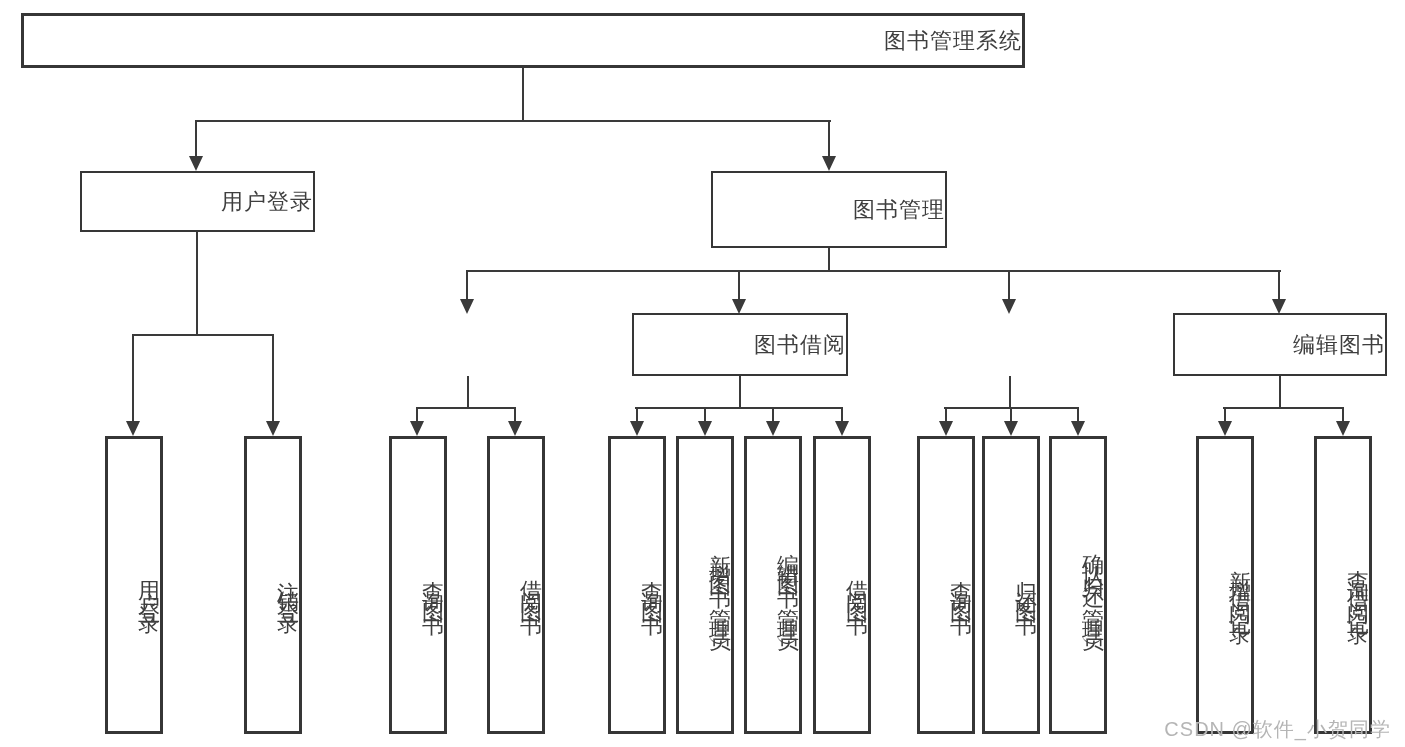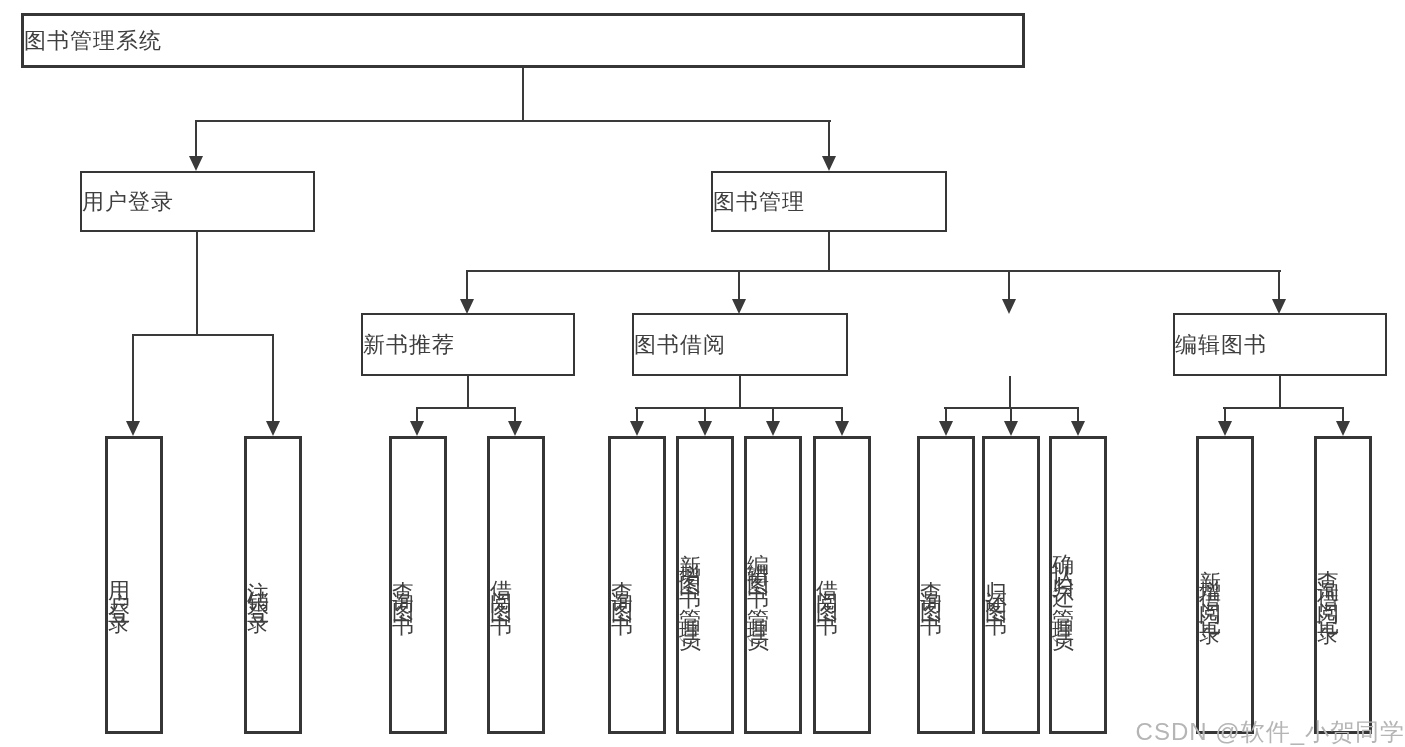"图书管理系统" .box { justify-content: flex-start -> flex-end }
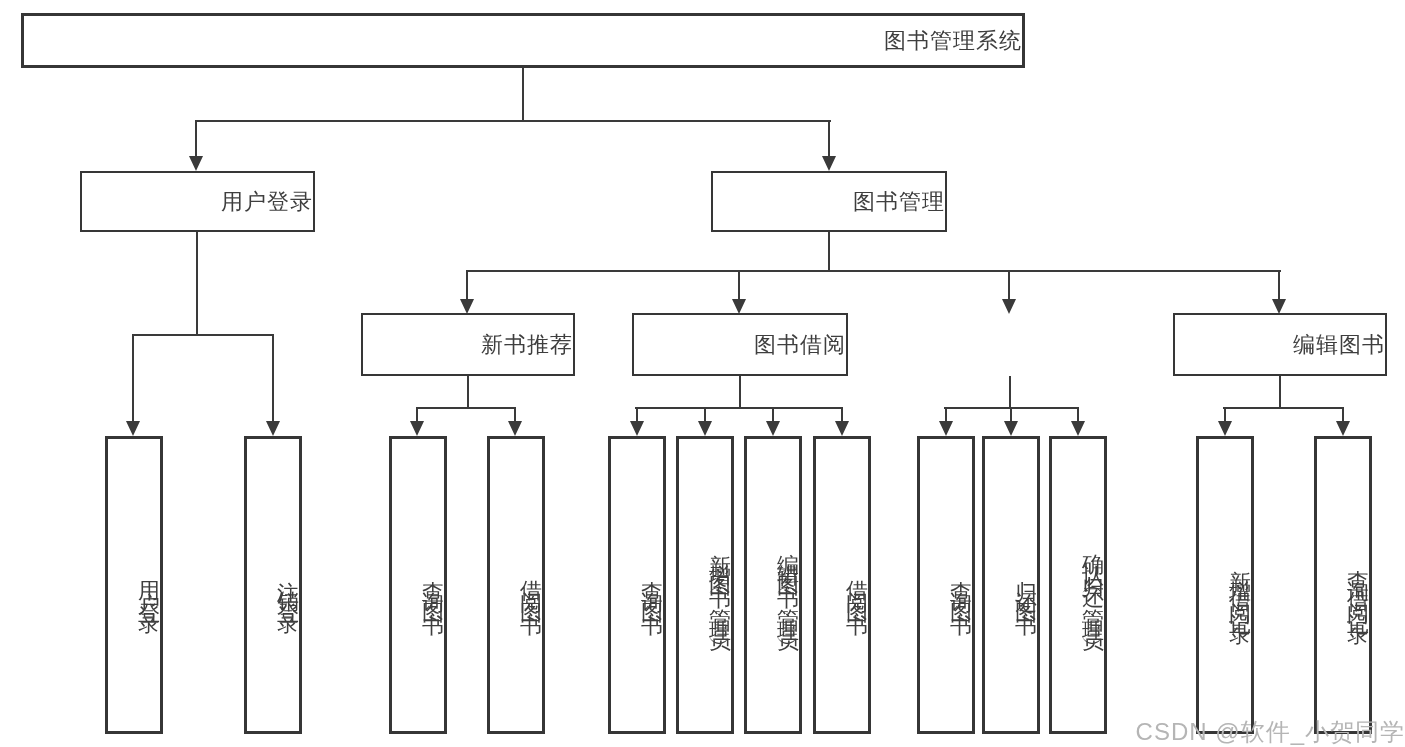"图书管理" div.box { height: 61px -> 77px }
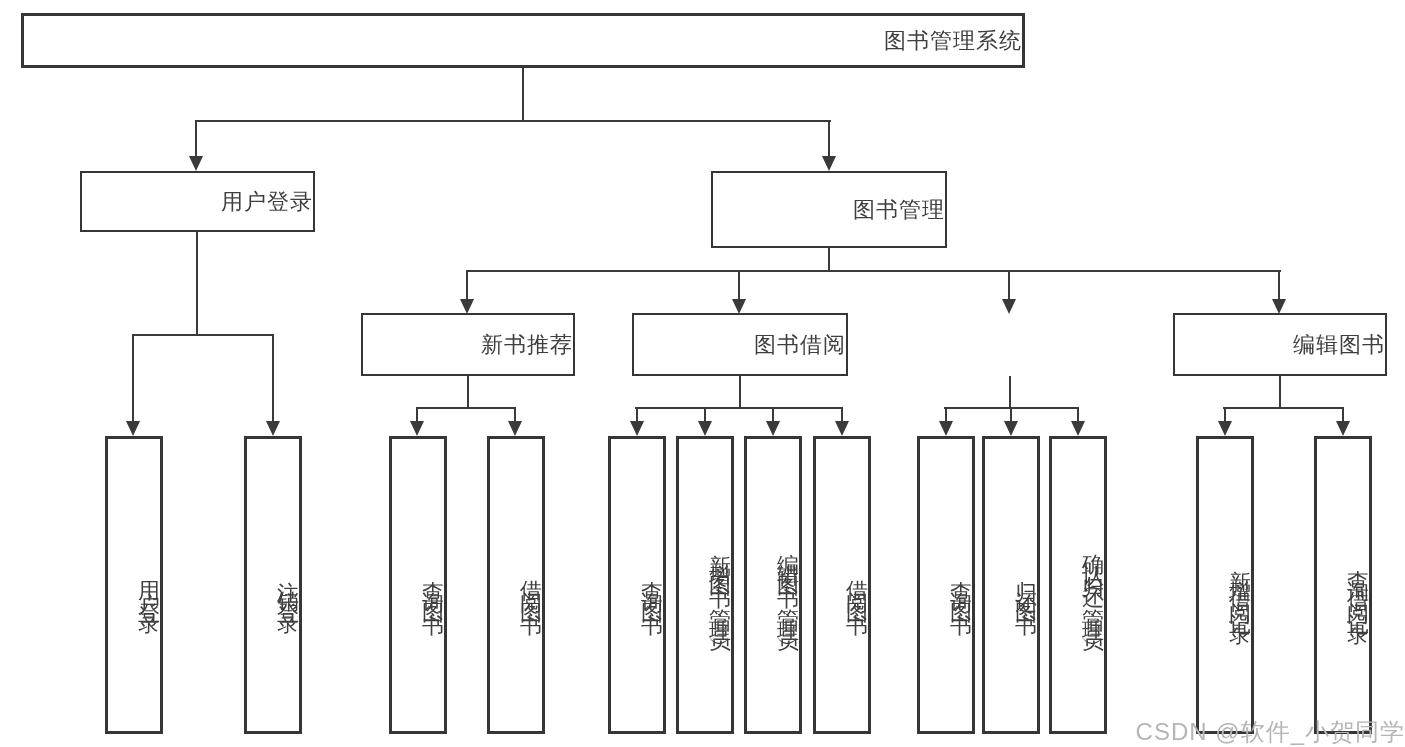"新书推荐" div.box { html: <div> <span>新书推荐</span> </div> -> none }
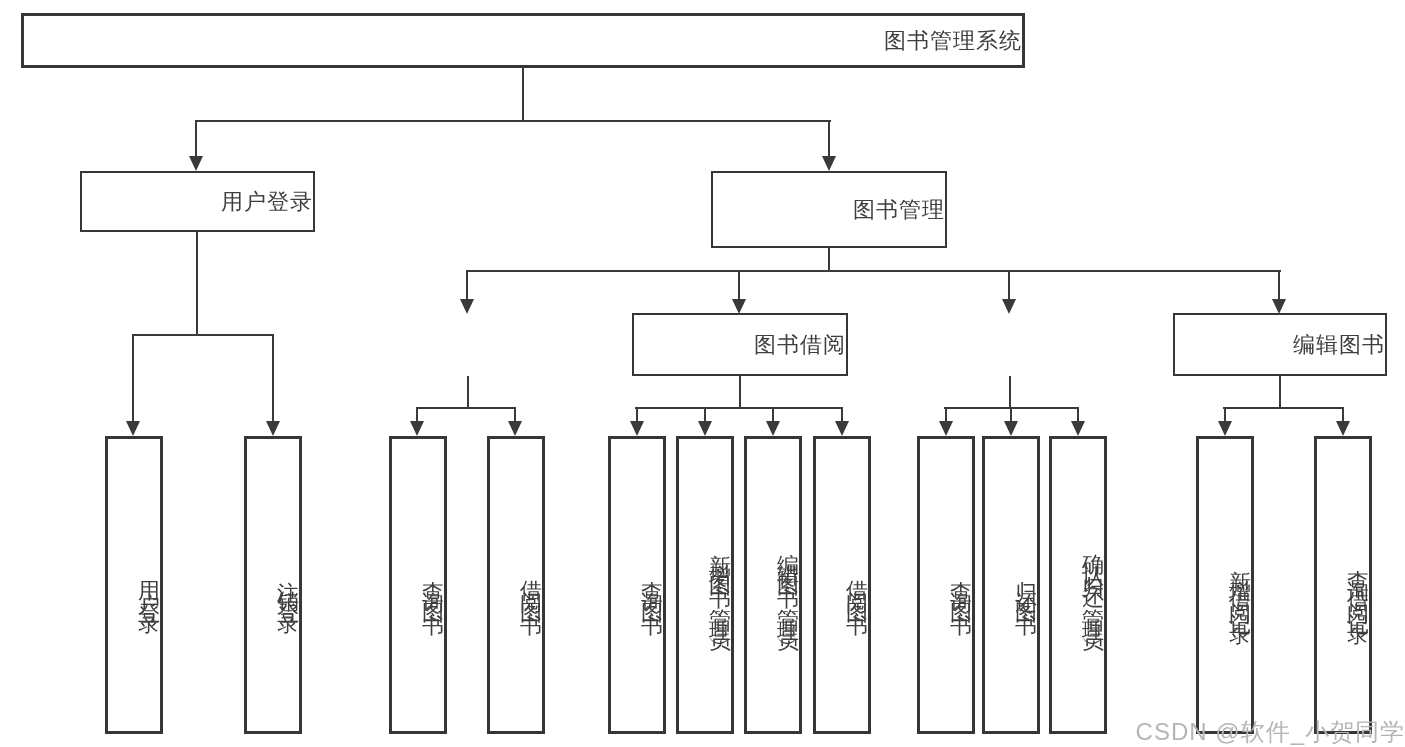"CSDN @软件_小贺同学" .watermark { font-size: 24px -> 20px; right: 0 -> 14px }
